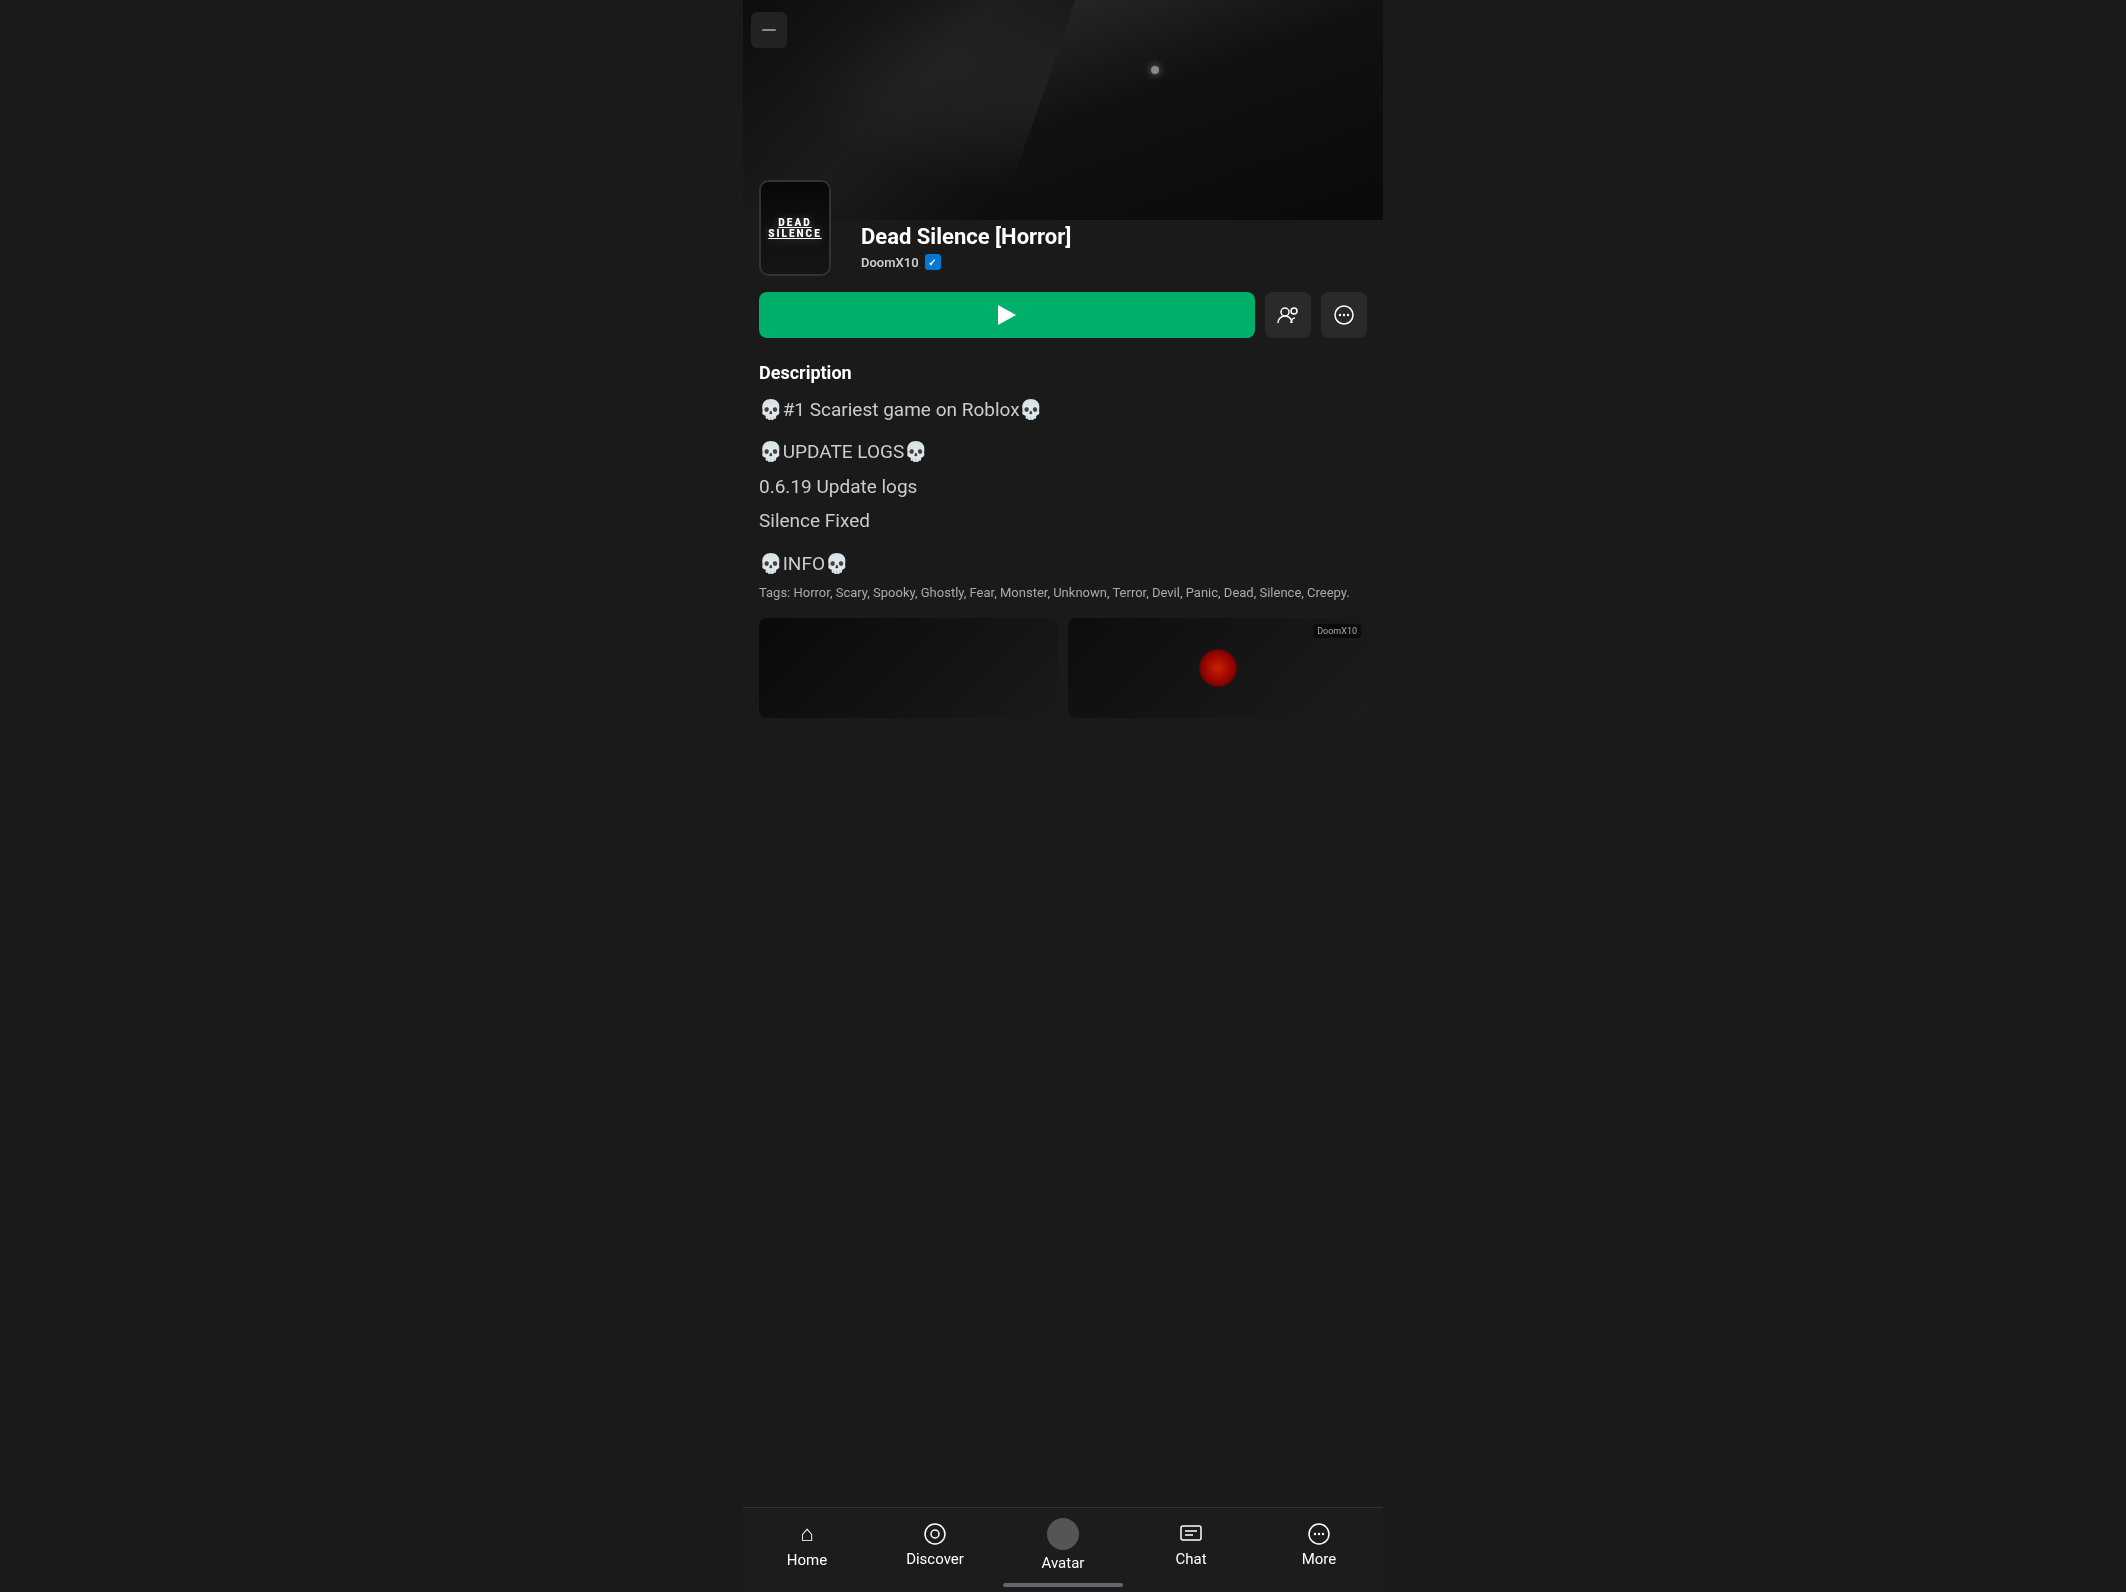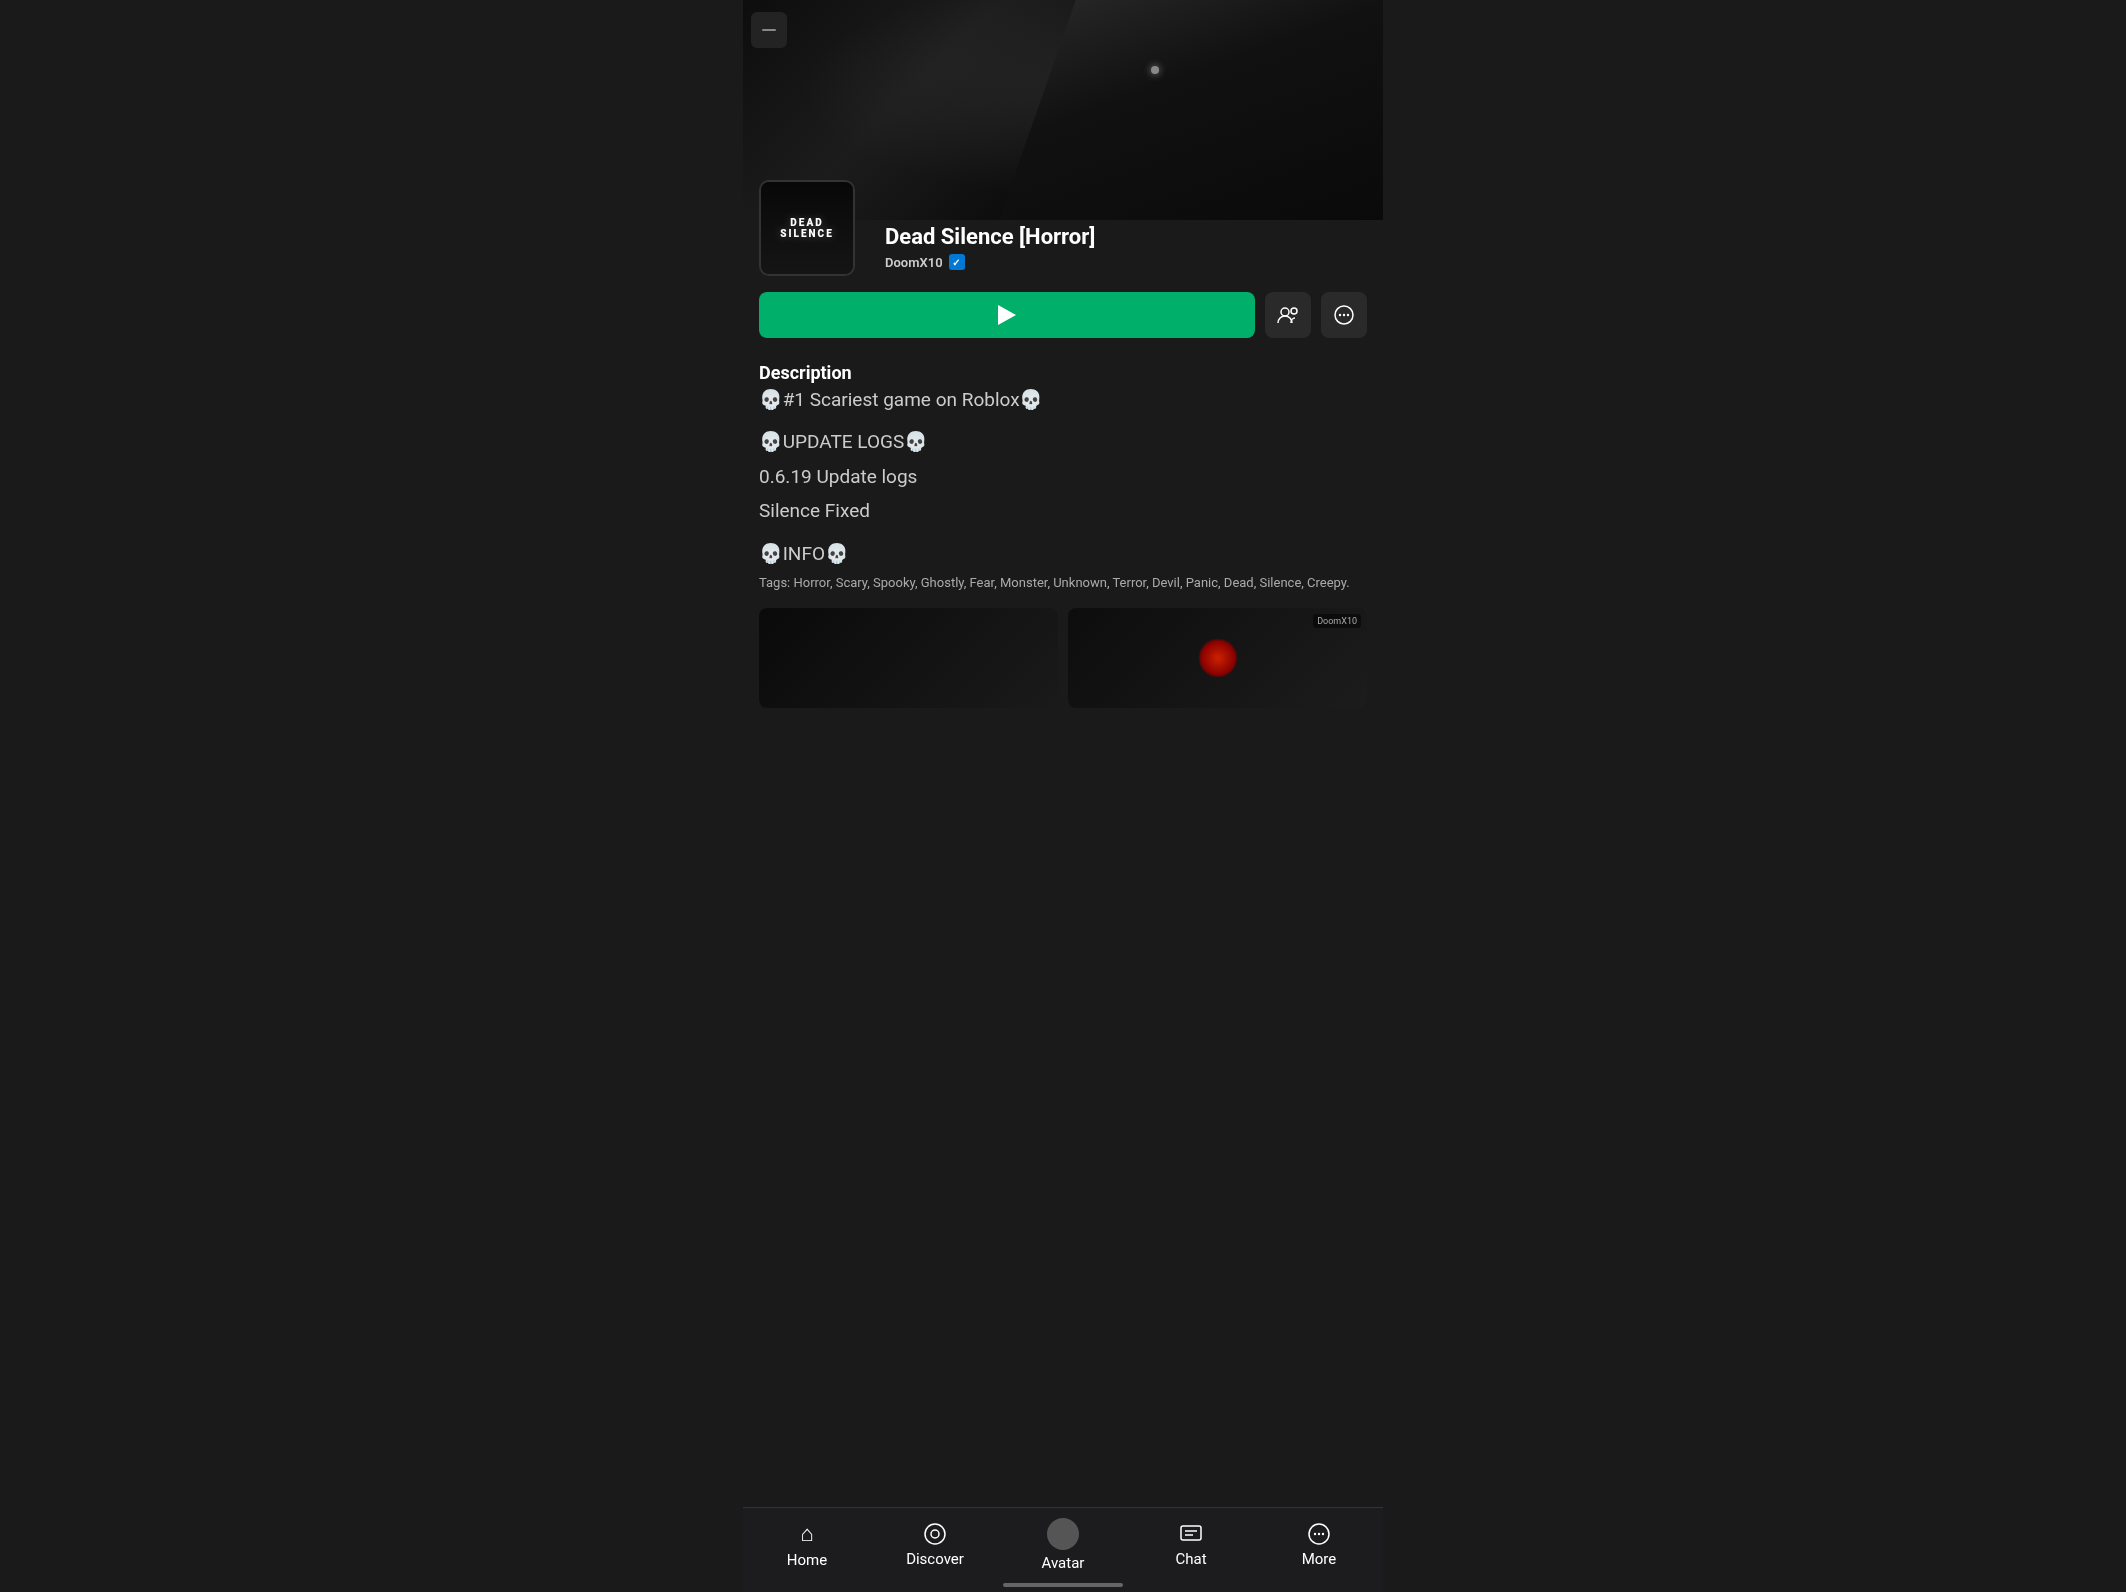"DEAD" .game-thumbnail { text-decoration: none -> underline; width: 96px -> 72px }
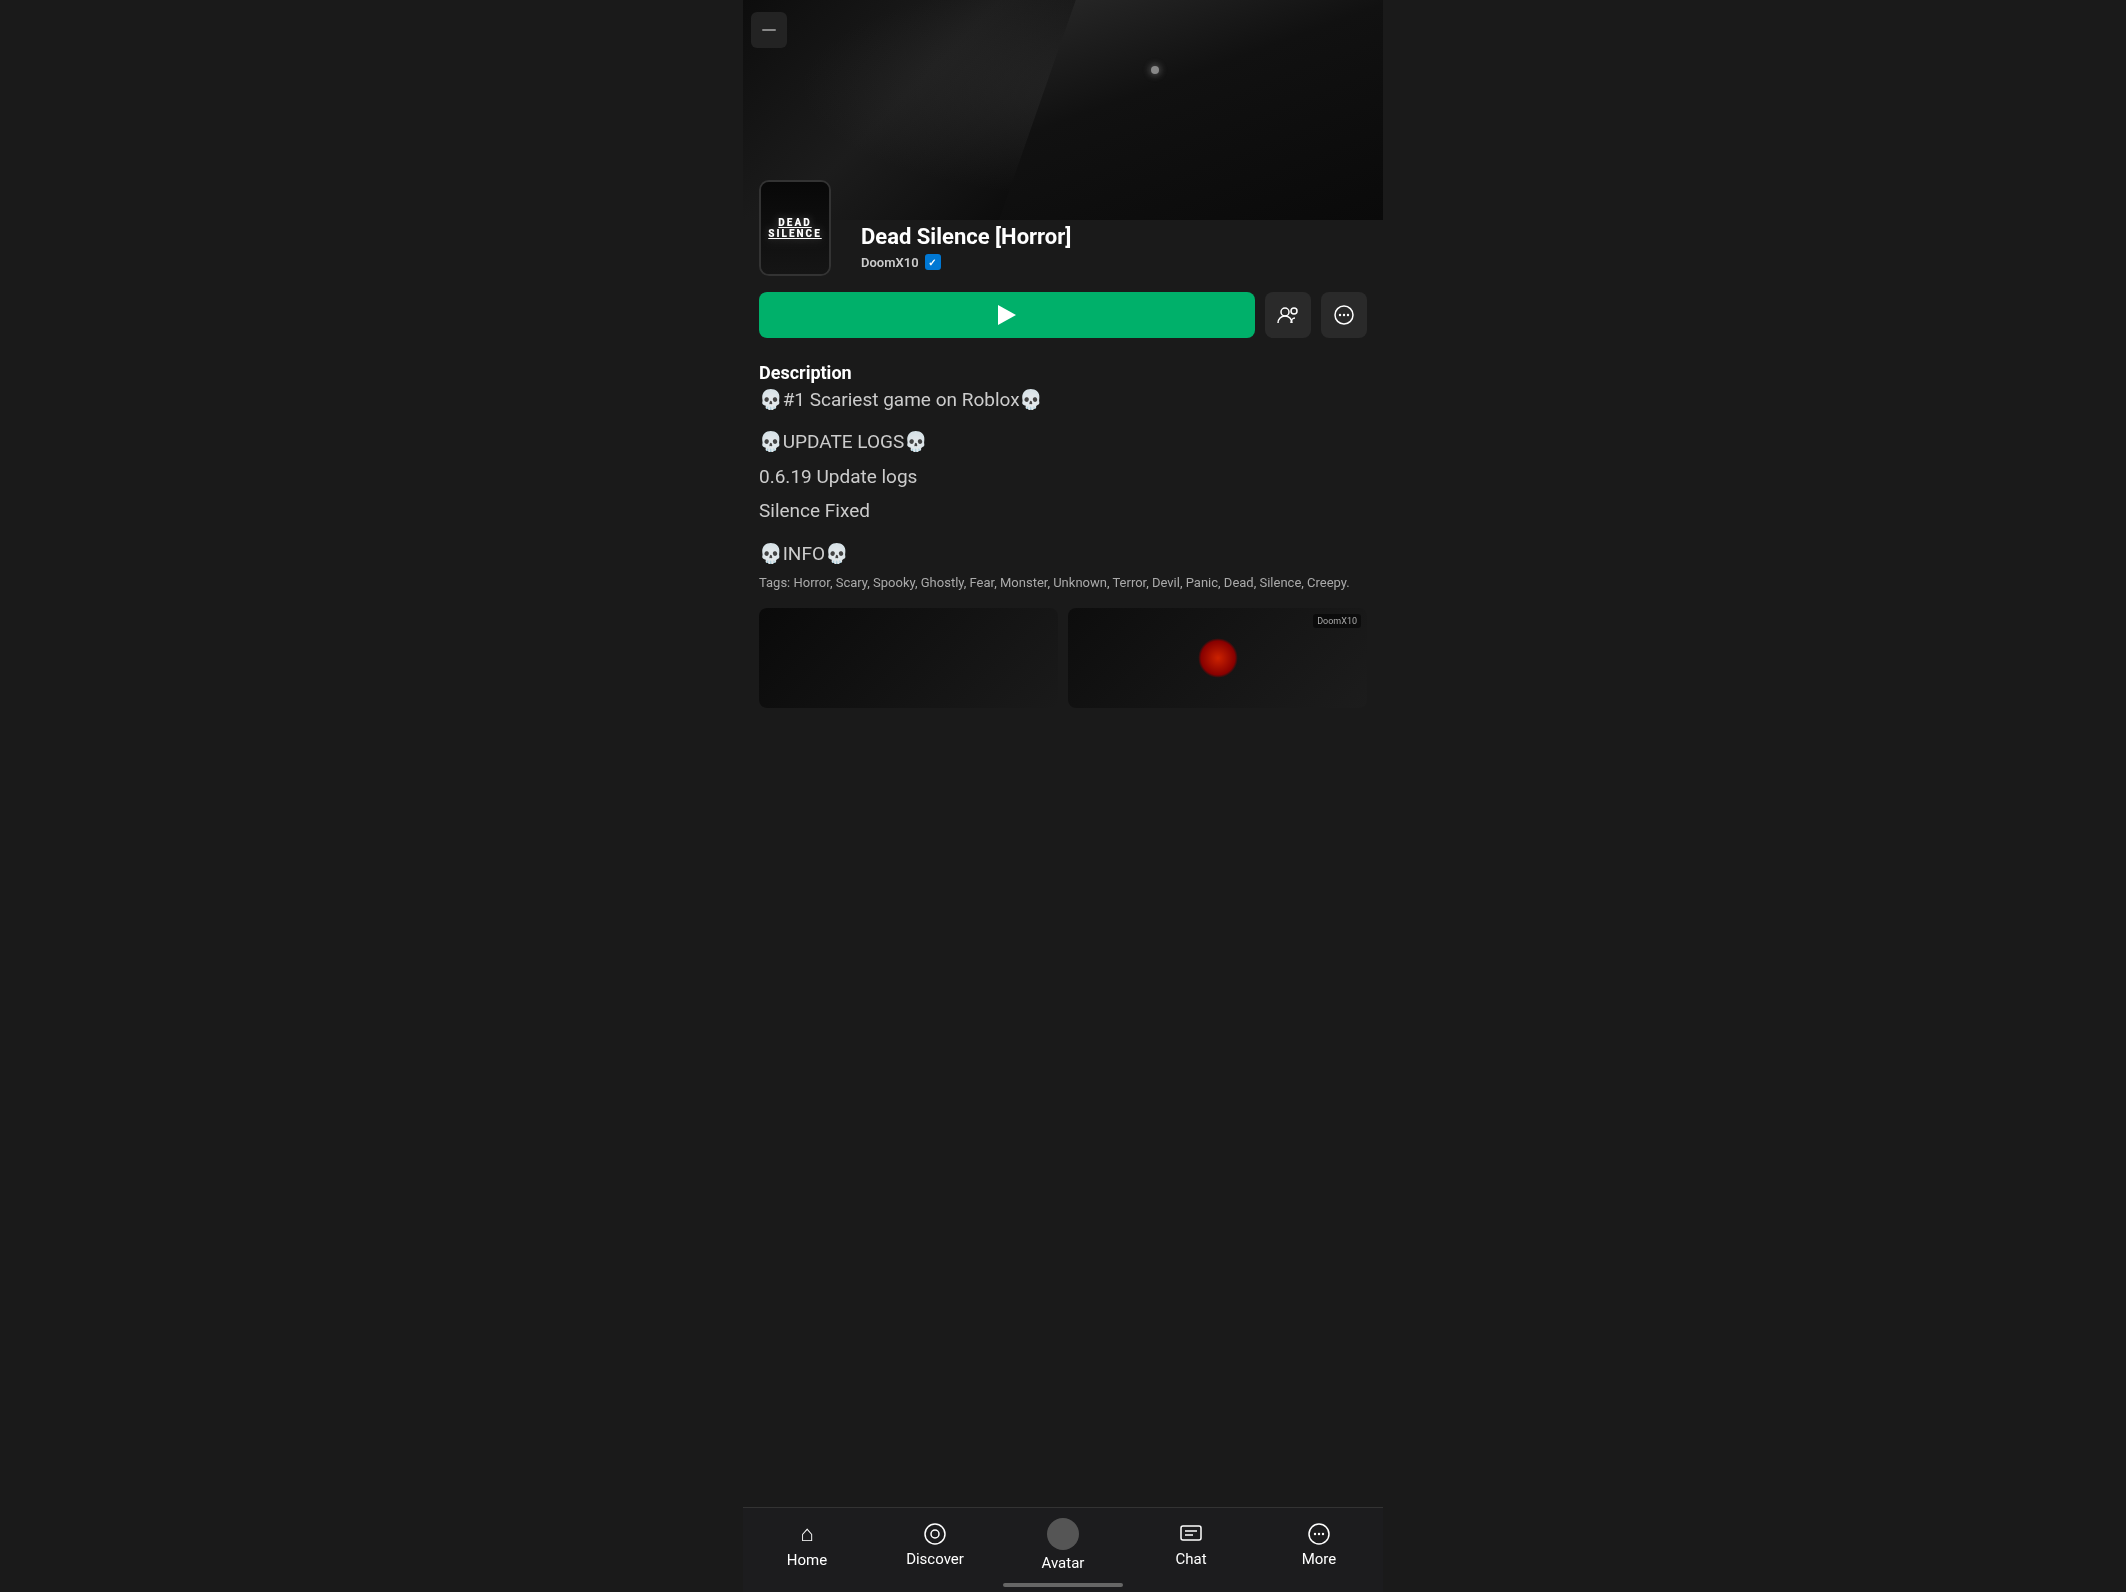"Description" .section-title { margin-bottom: 2px -> 12px }
